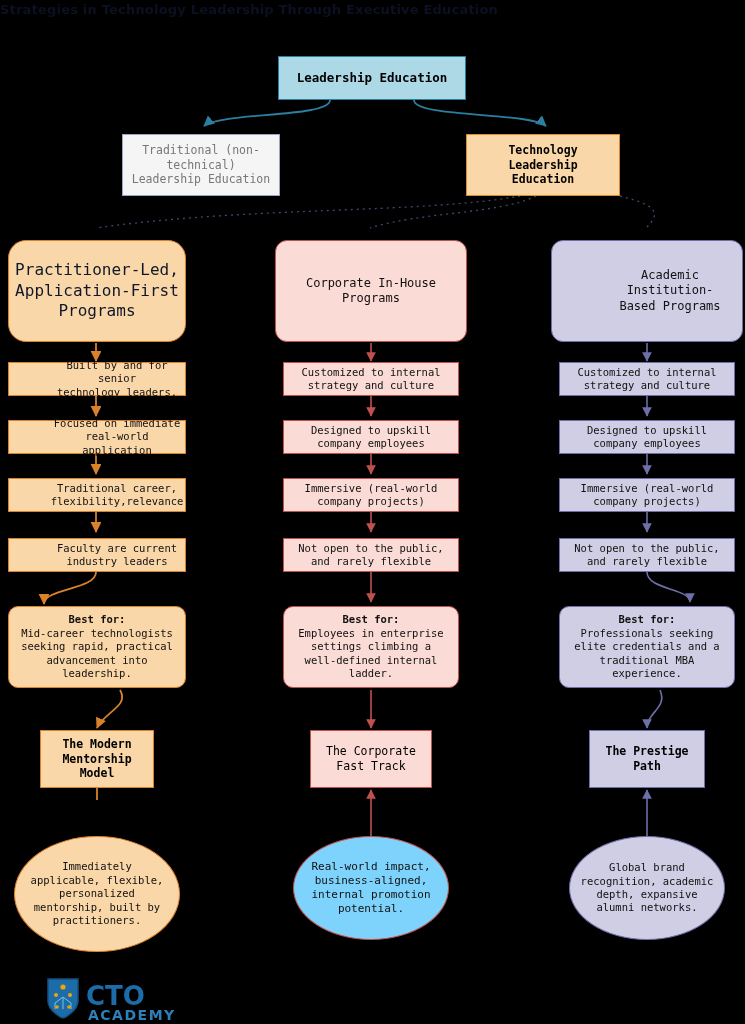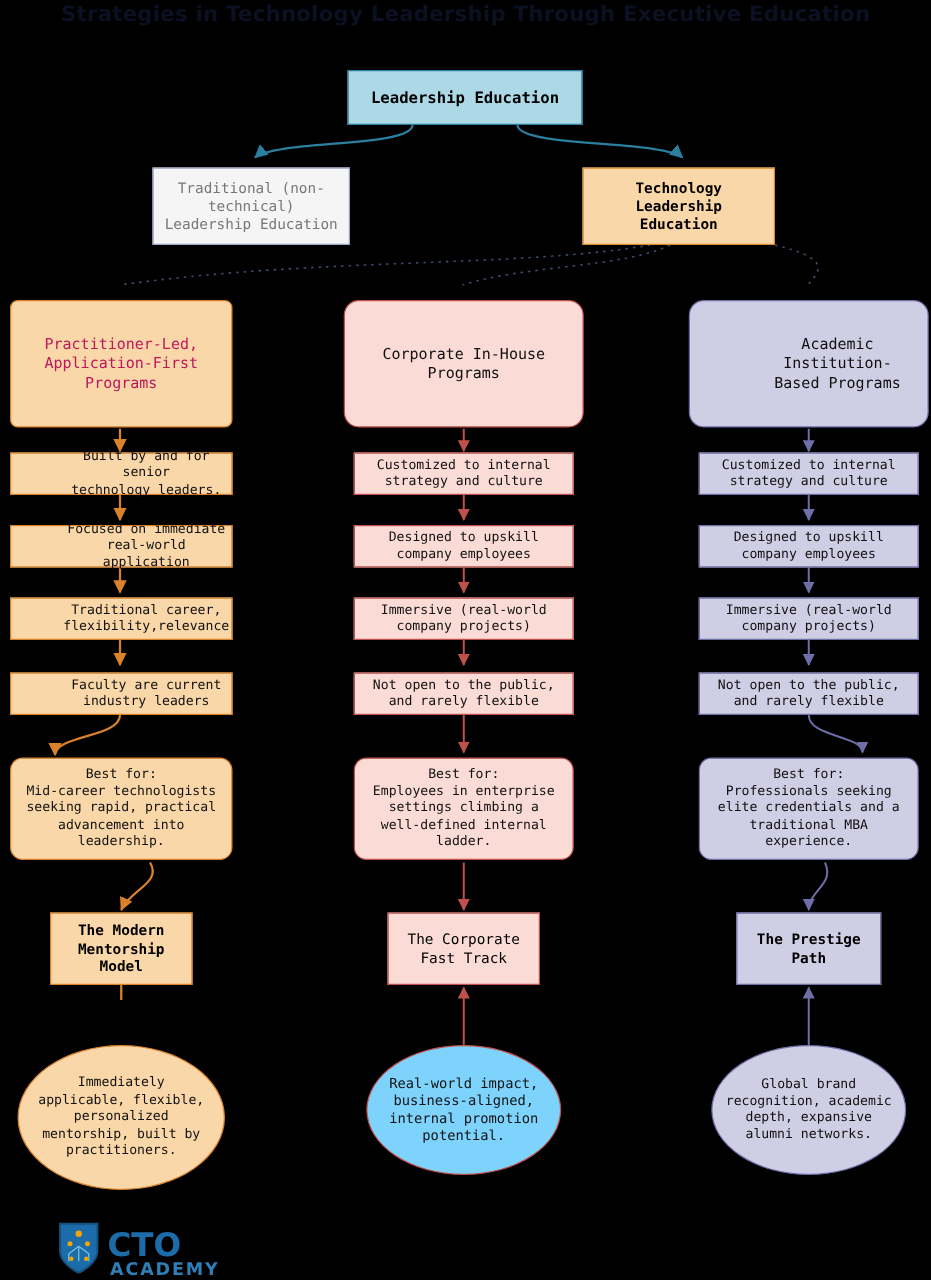"Strategies in Technology Leadership" #title { font-size: 17px -> 13px; text-align: center -> none }
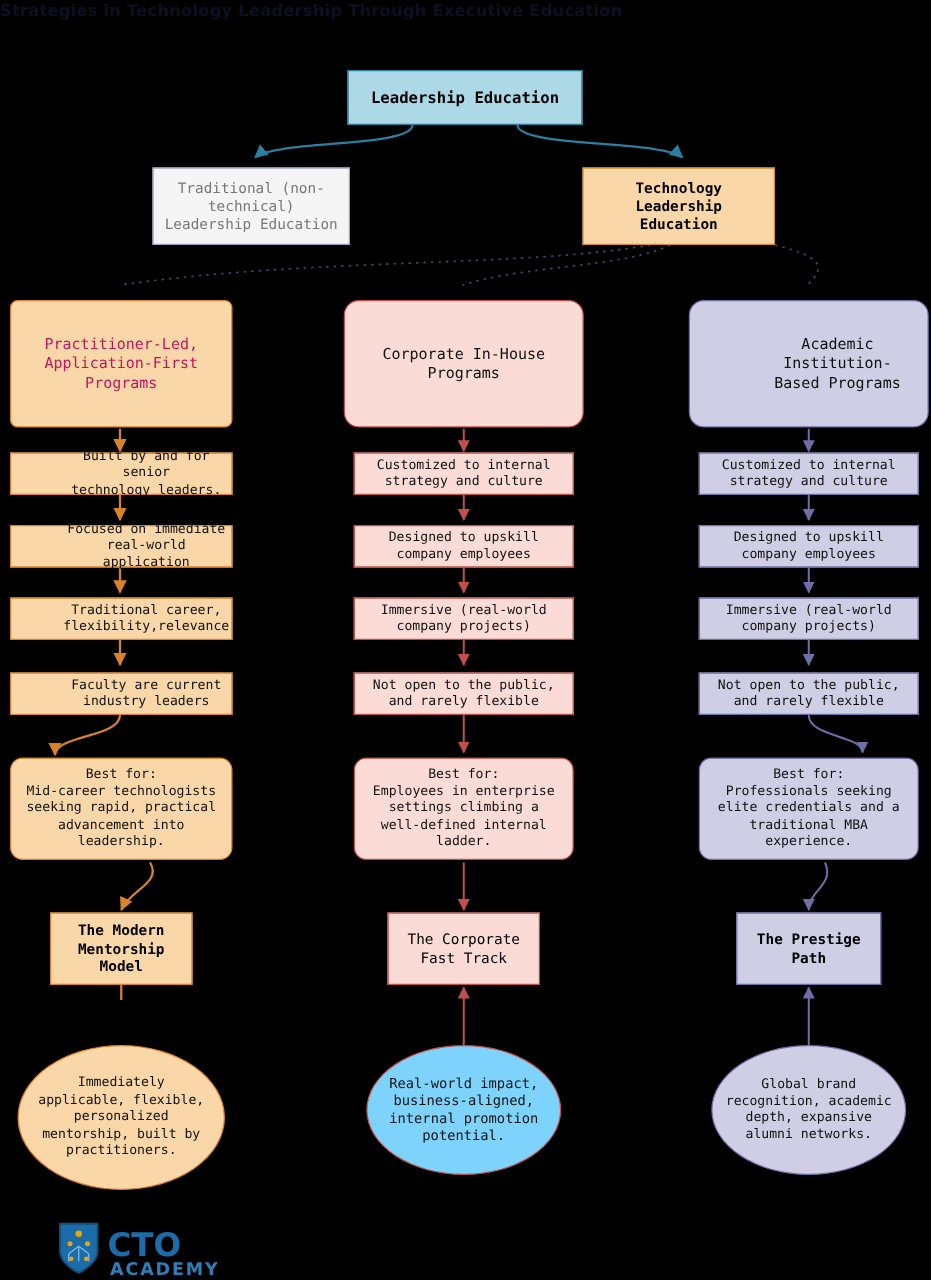"Practitioner-Led," .o-main { border-radius: 6px -> 18px; color: #be185d -> #0f172a; font-size: 12px -> 16px }
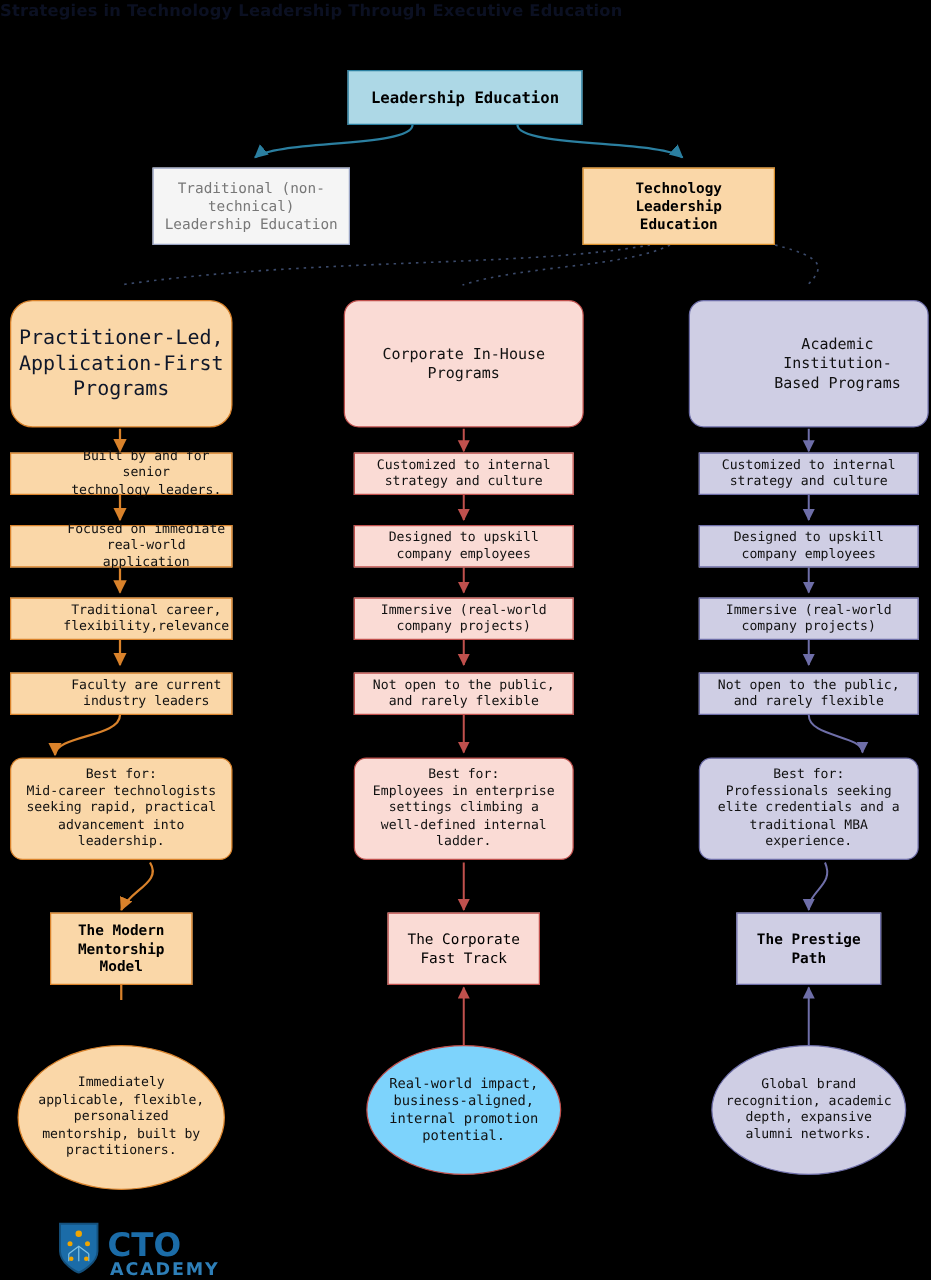"Best for:" .best-lead { font-weight: normal -> bold }
